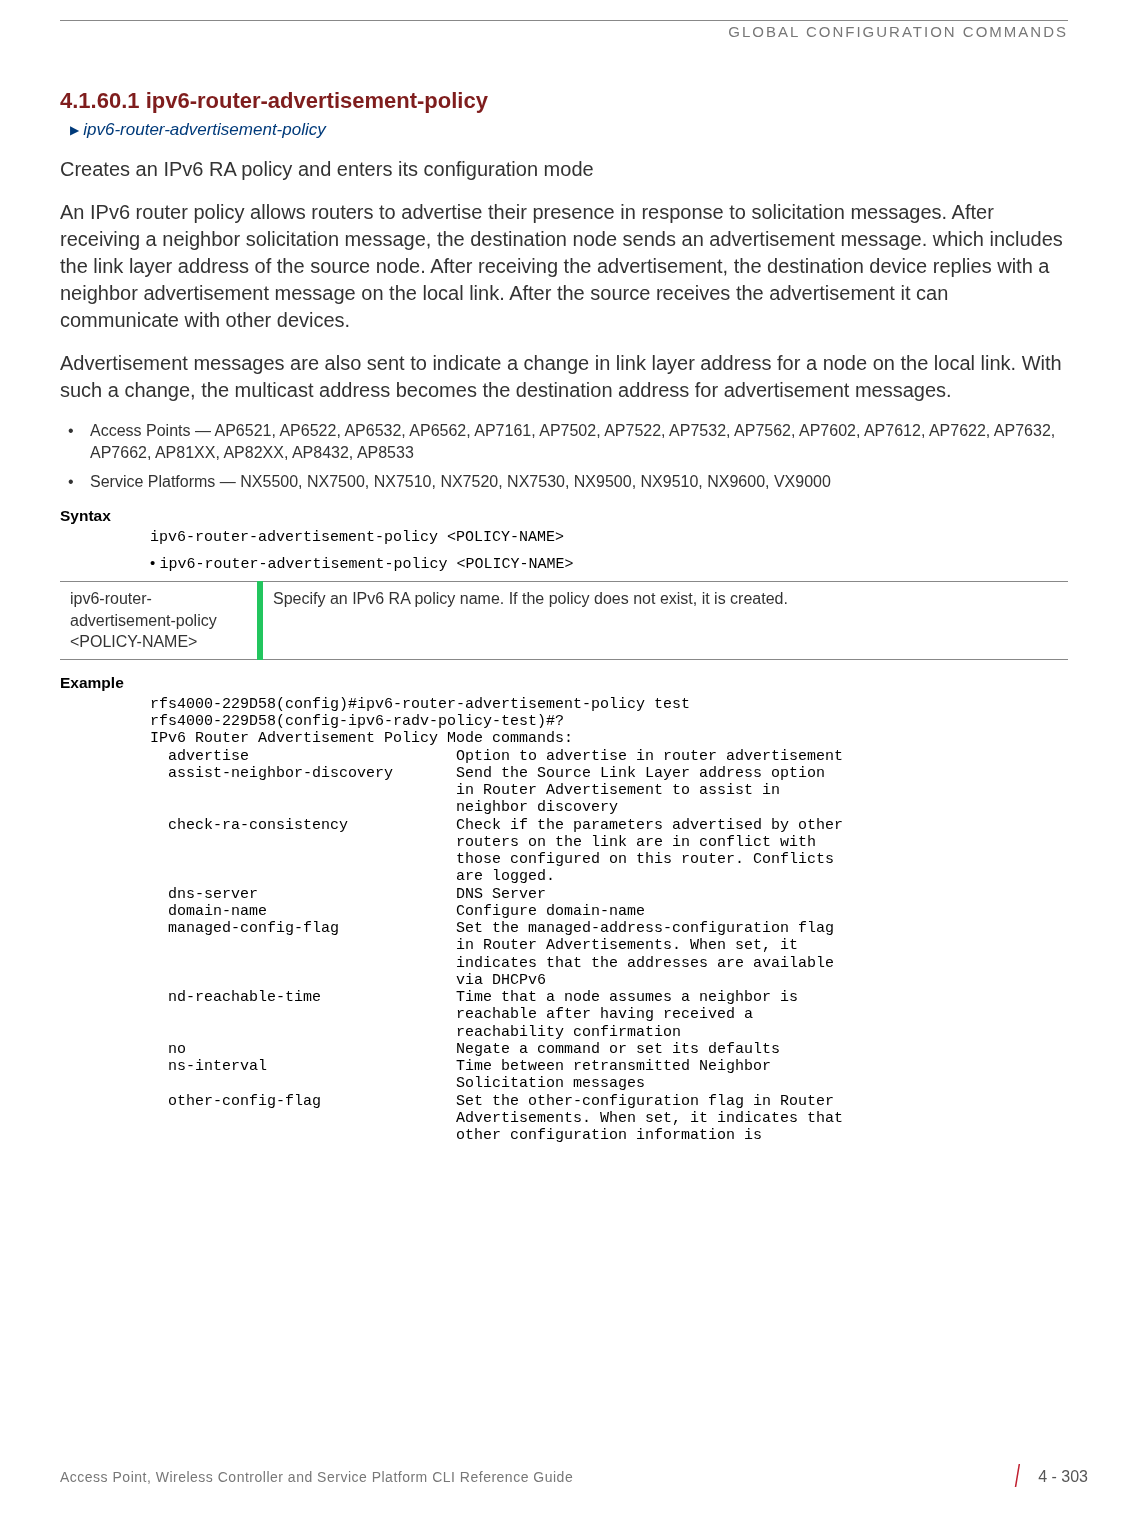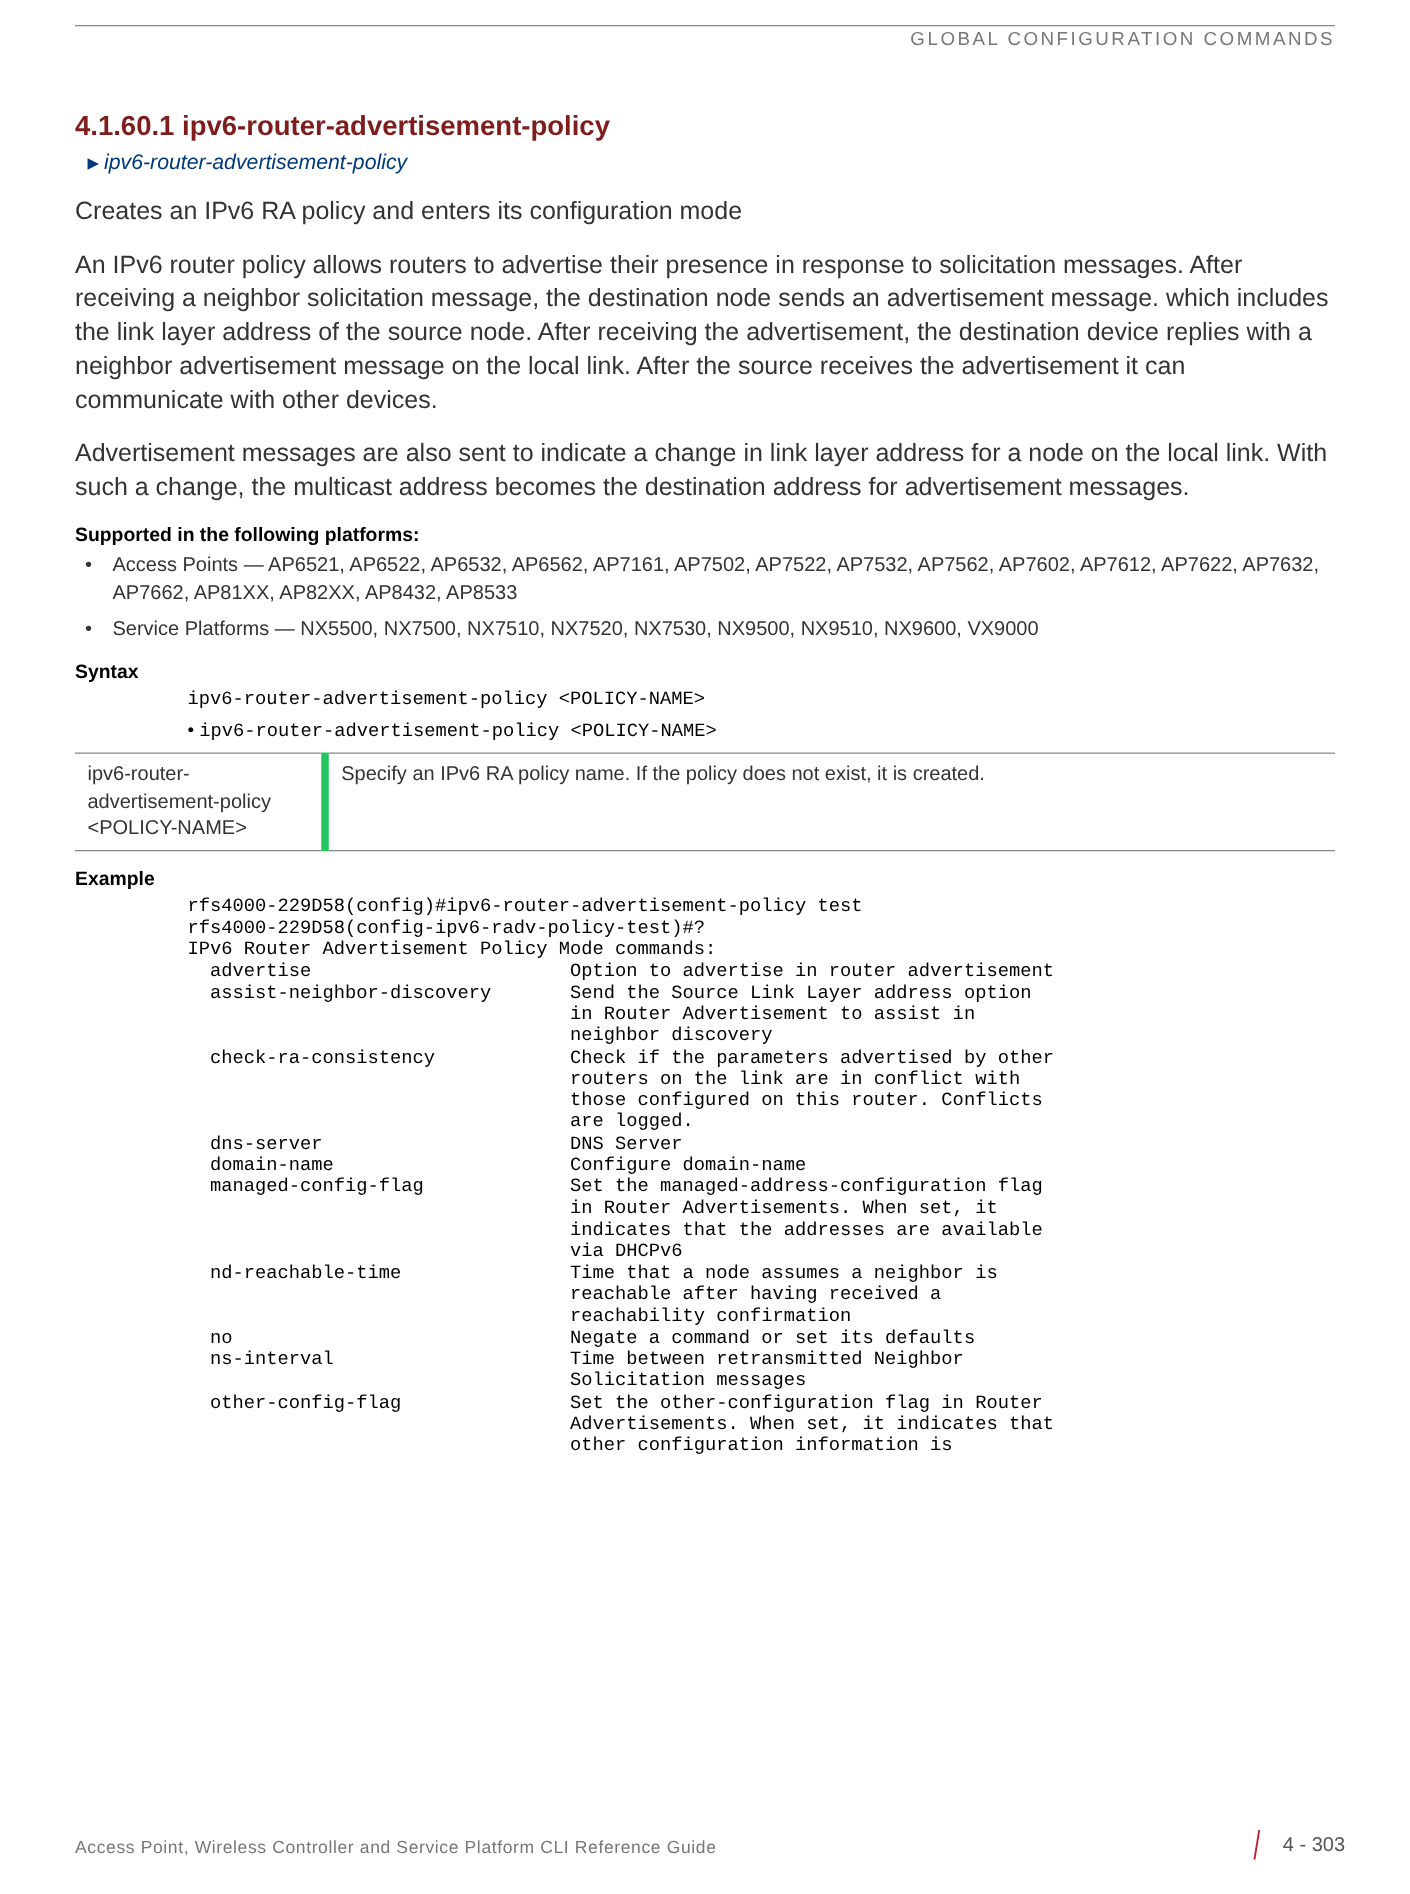"Supported in the following platforms:" div.bold-head { html: <div>Supported in the following platforms:</div> -> none }
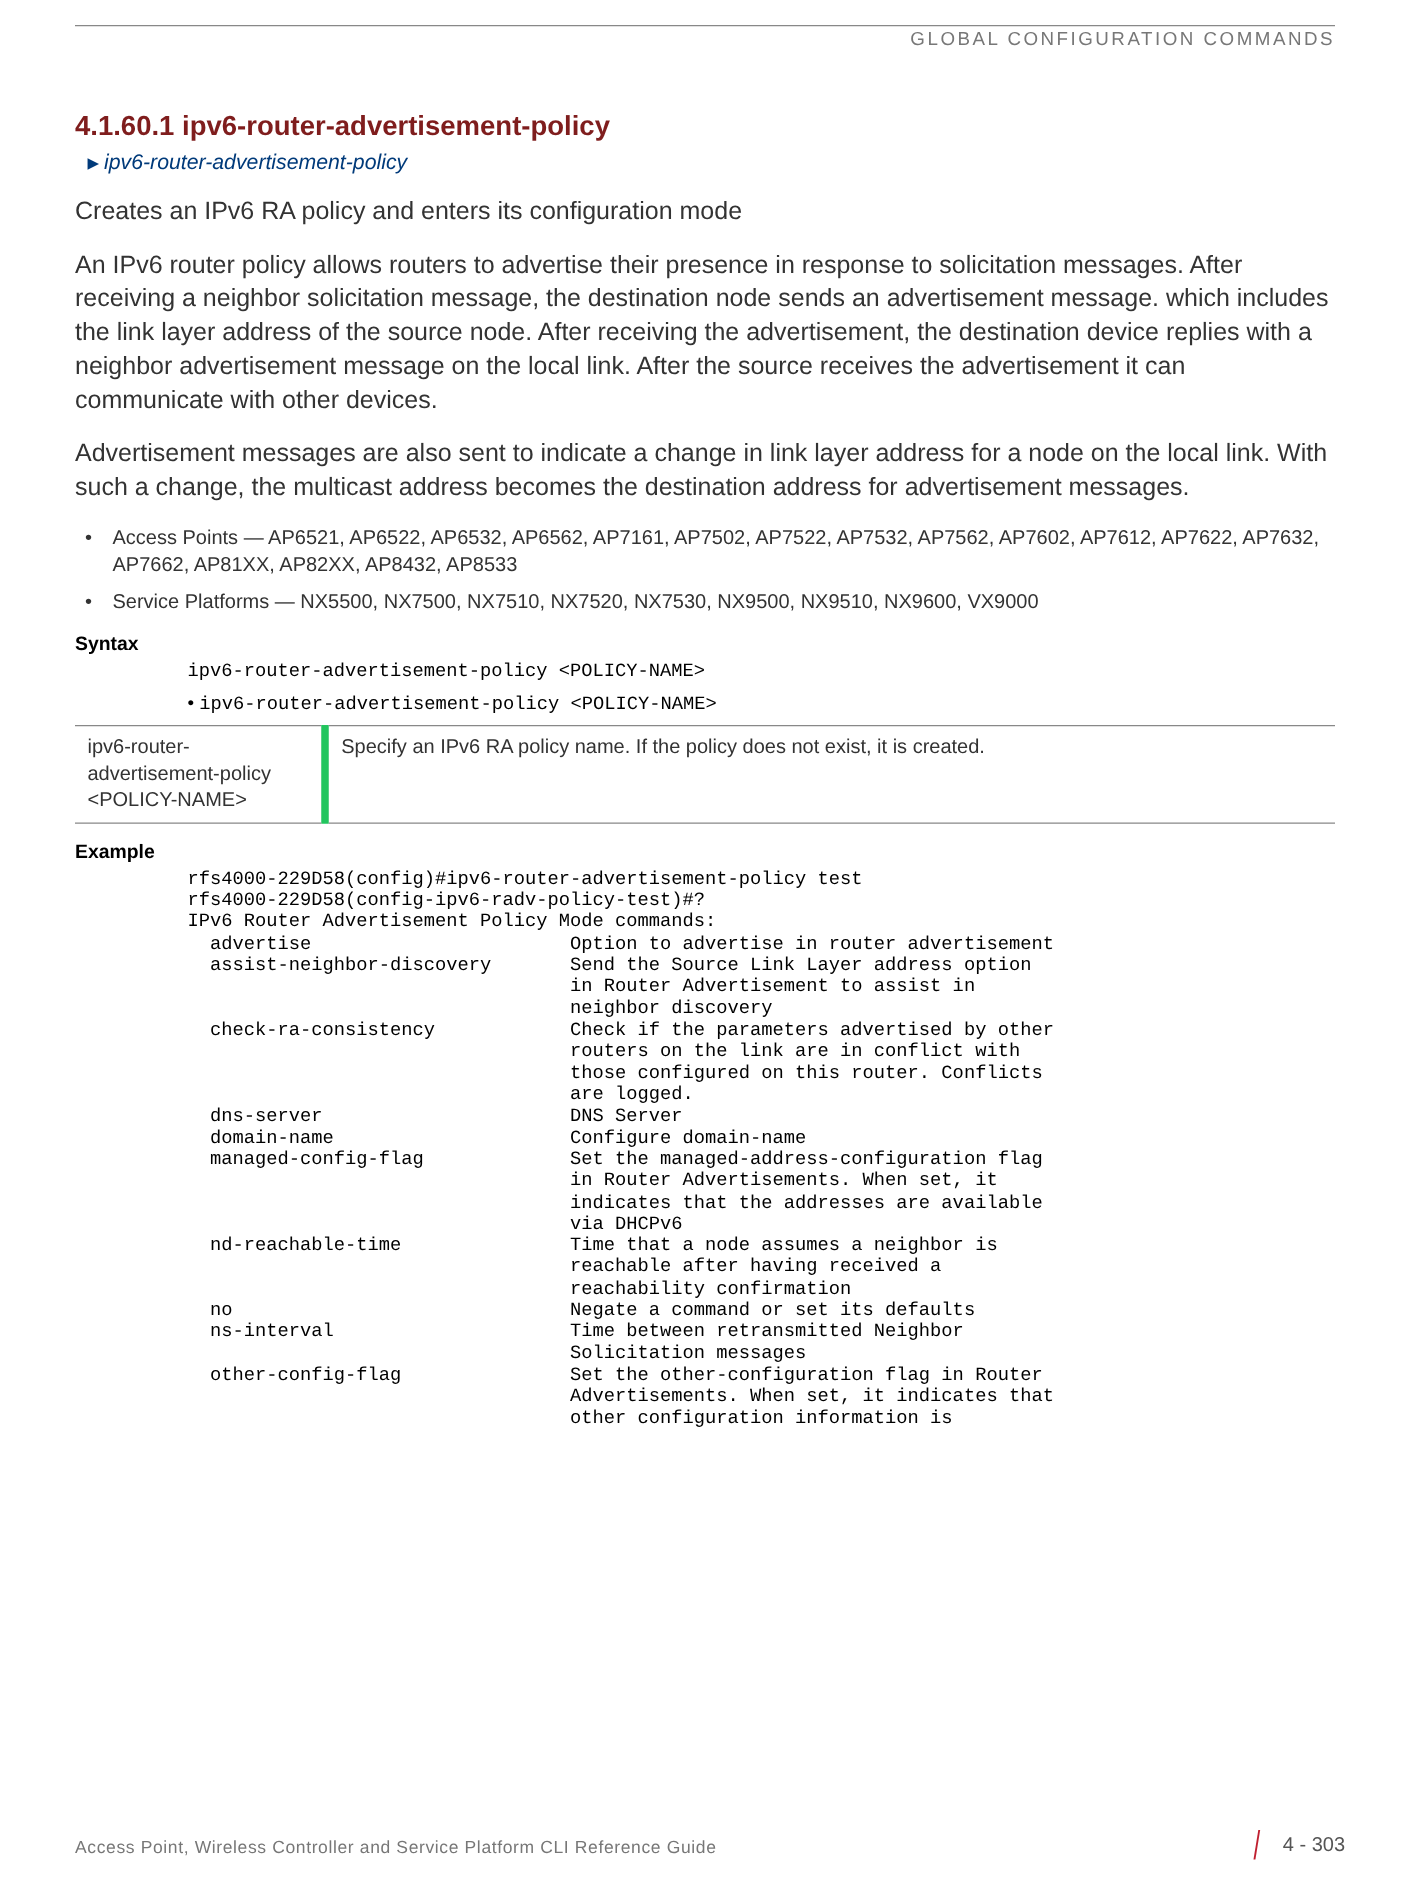"Access Point, Wireless Controller and" .footer { padding: 0 52px 0 60px -> 0 40px 0 60px }
